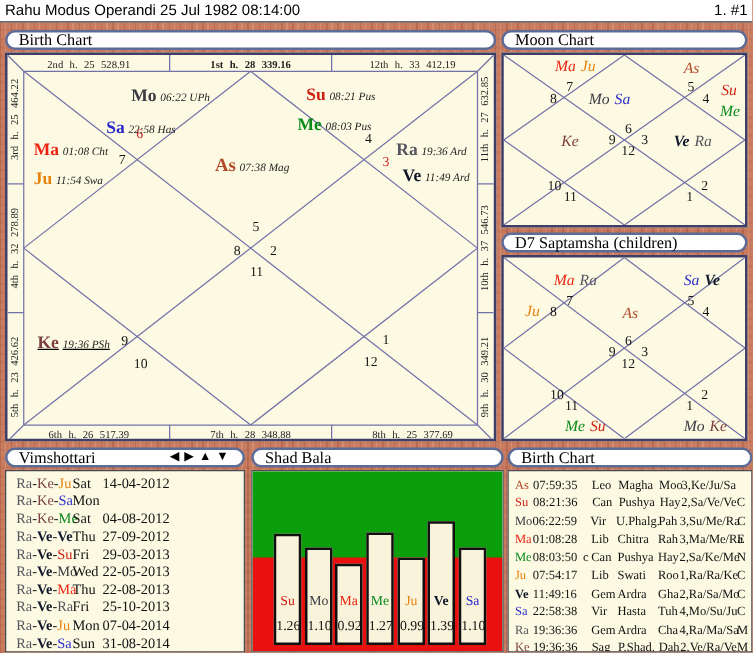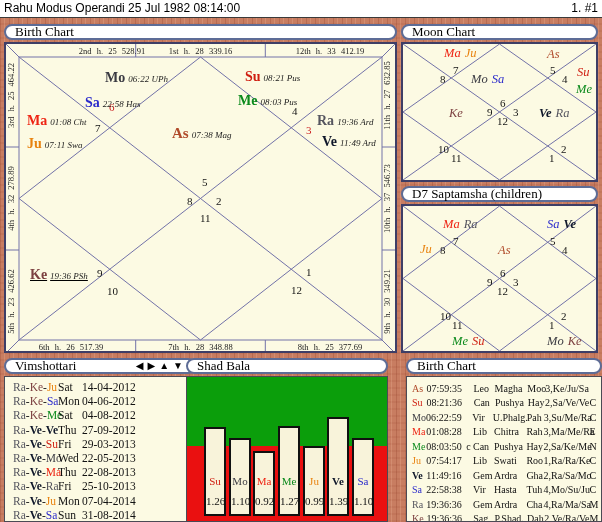"2nd h. 25 528.91" div.edge { padding-left: 41px -> none }
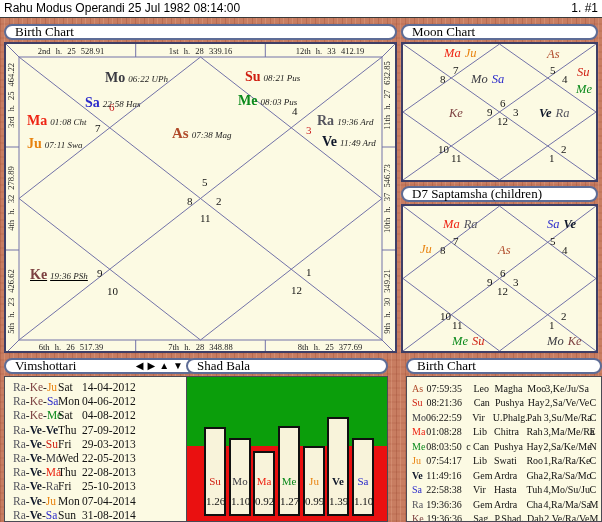"1st h. 28 339.16" div.edge { font-weight: none -> bold }
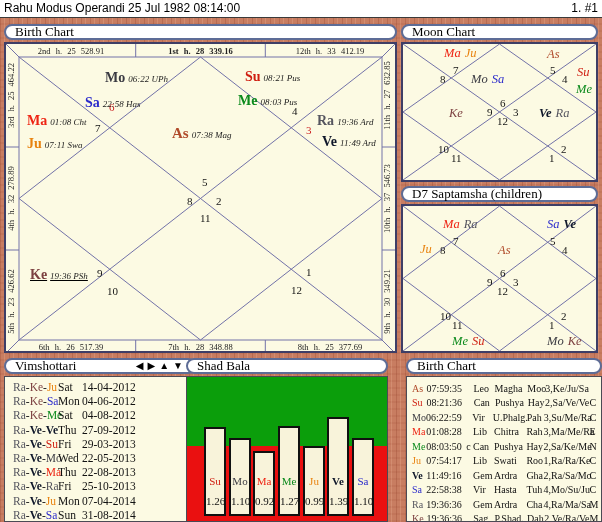"07:11 Swa" i.info { text: 07:11 -> 11:54 }
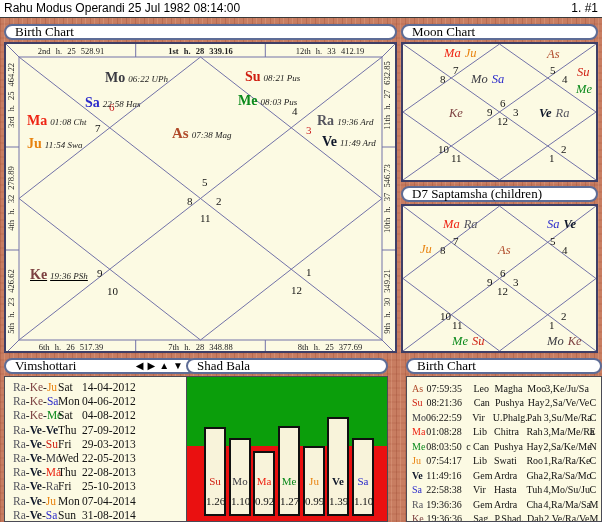"Shad Bala" div.panel { left: 186px -> 201px }
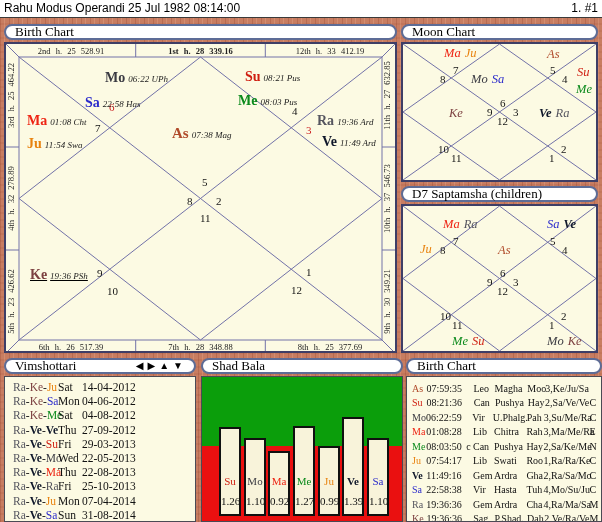"04-06-2012" span.vdate { html: <span>04-06-2012</span> -> none }
